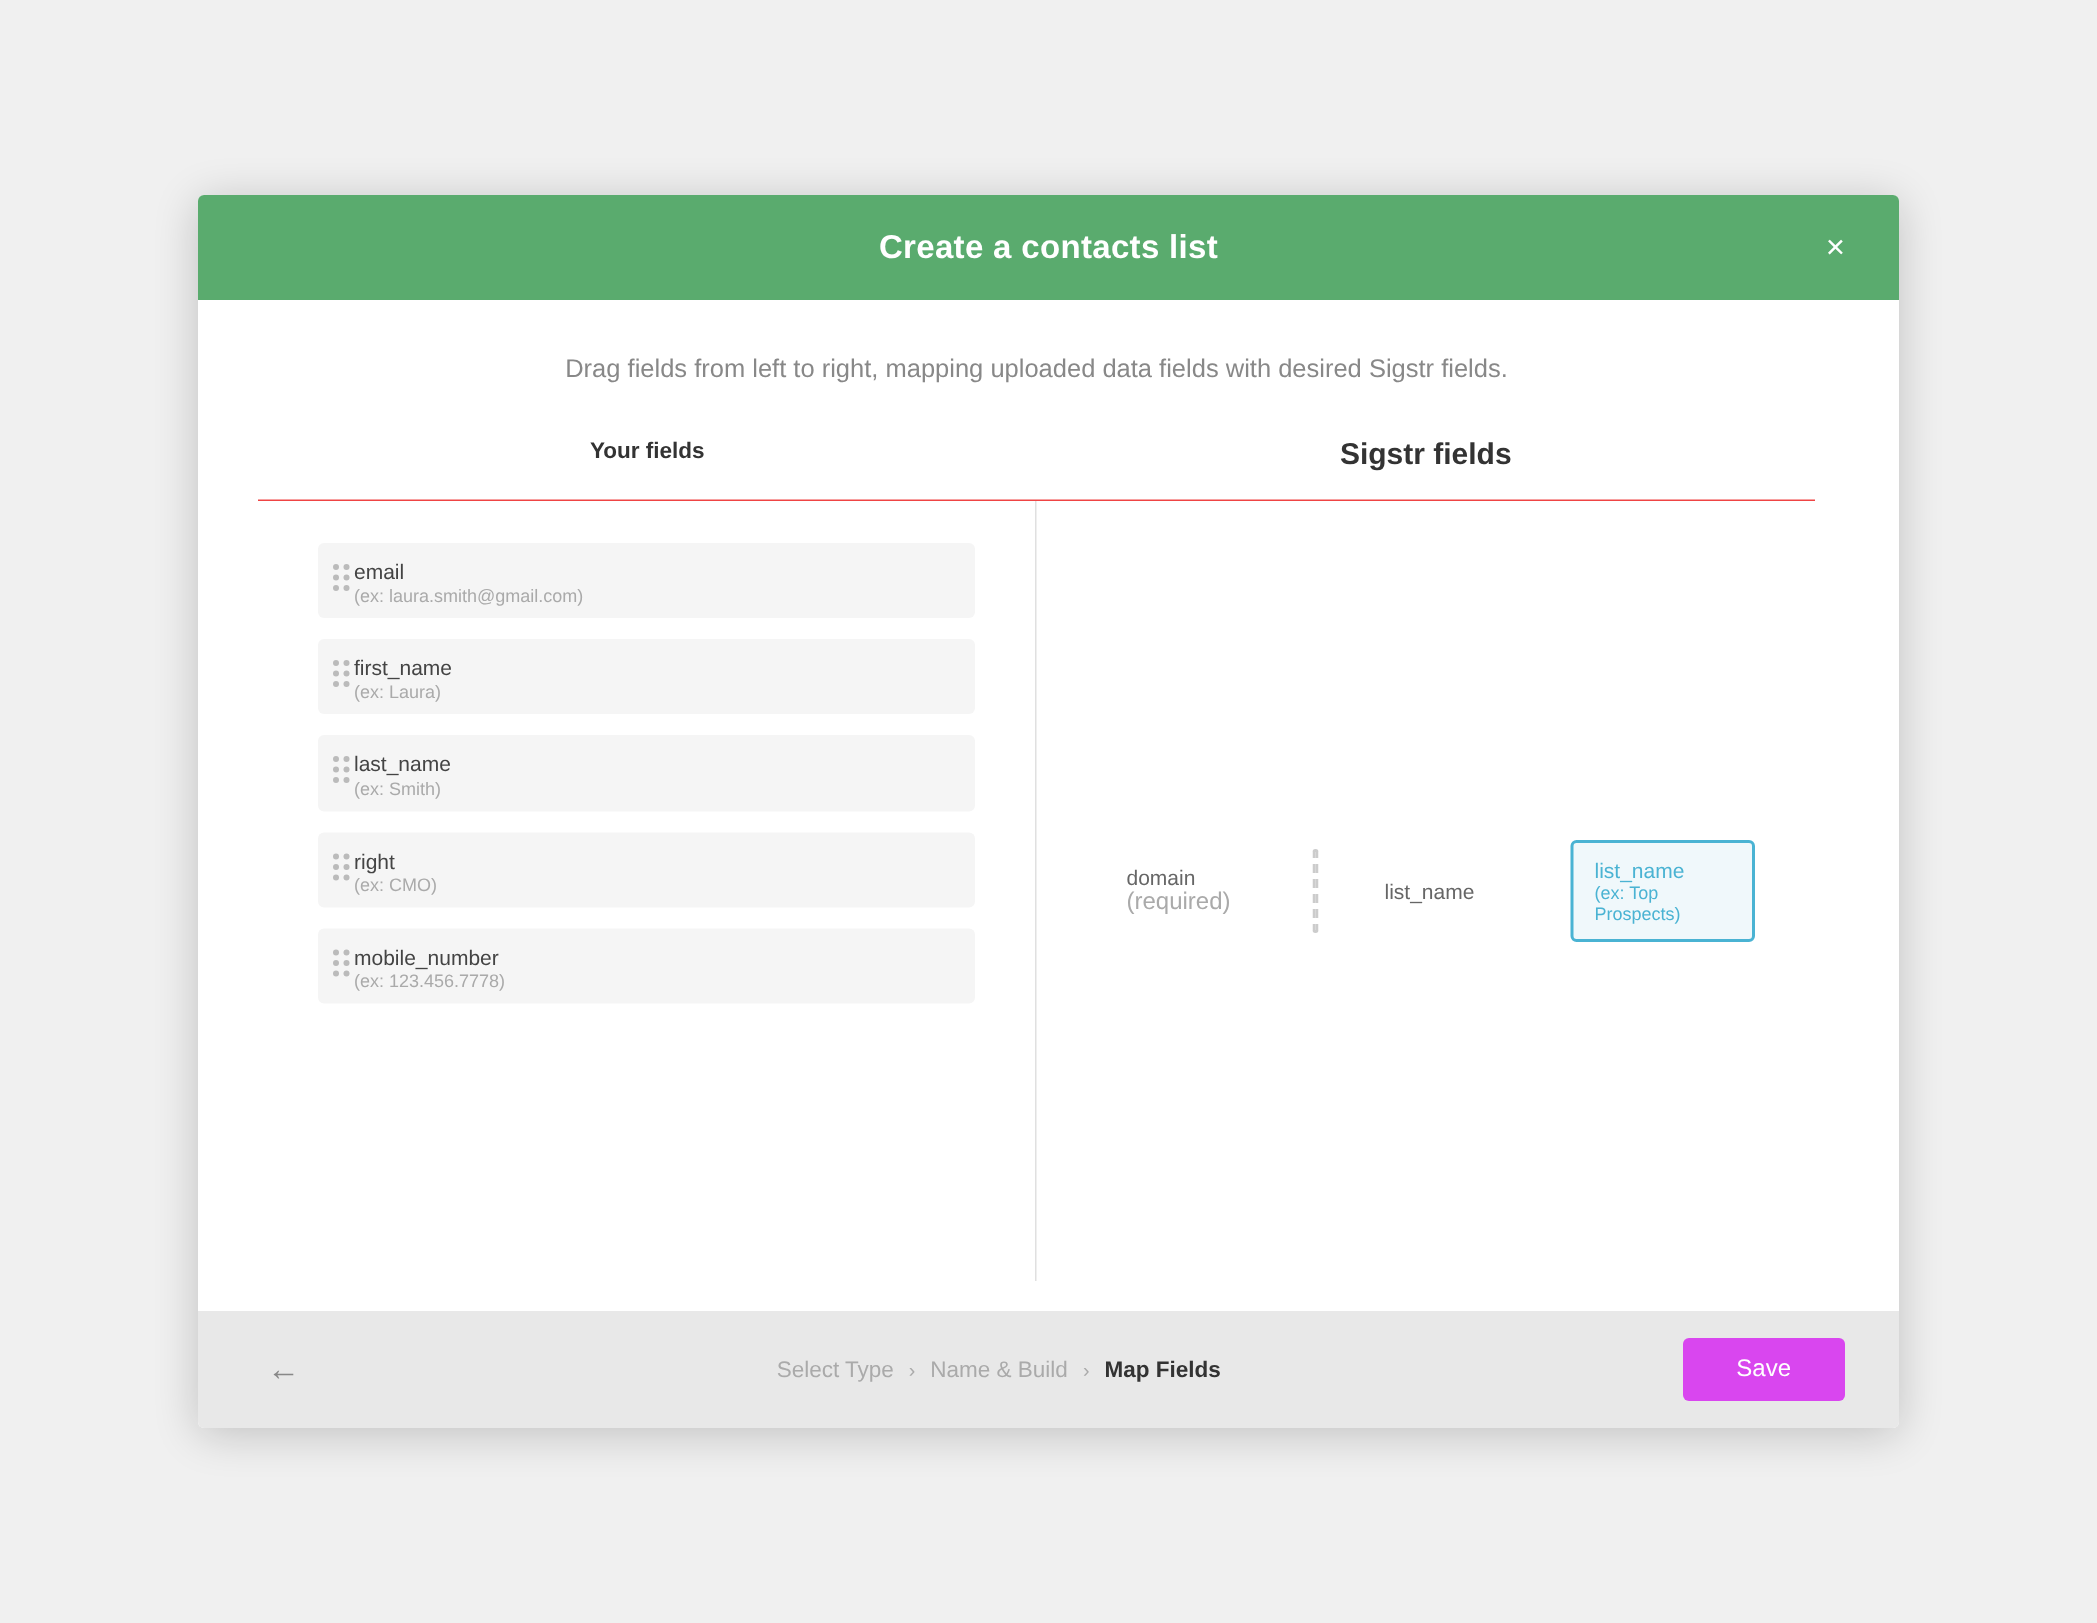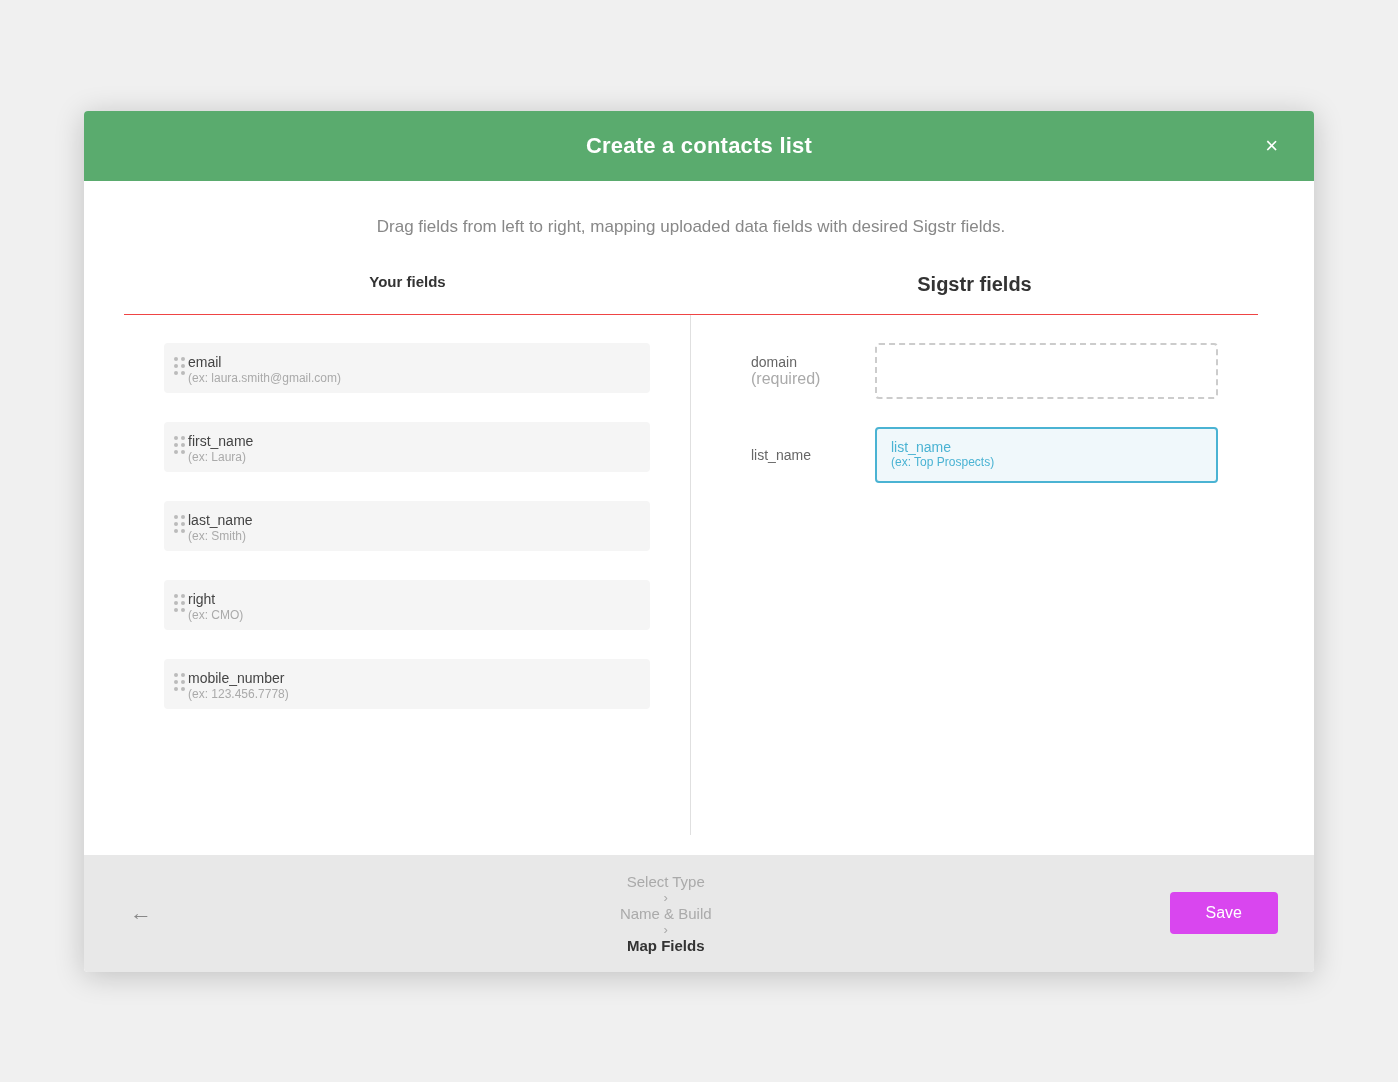"Create a contacts list" .modal { width: 1230px -> 1134px }
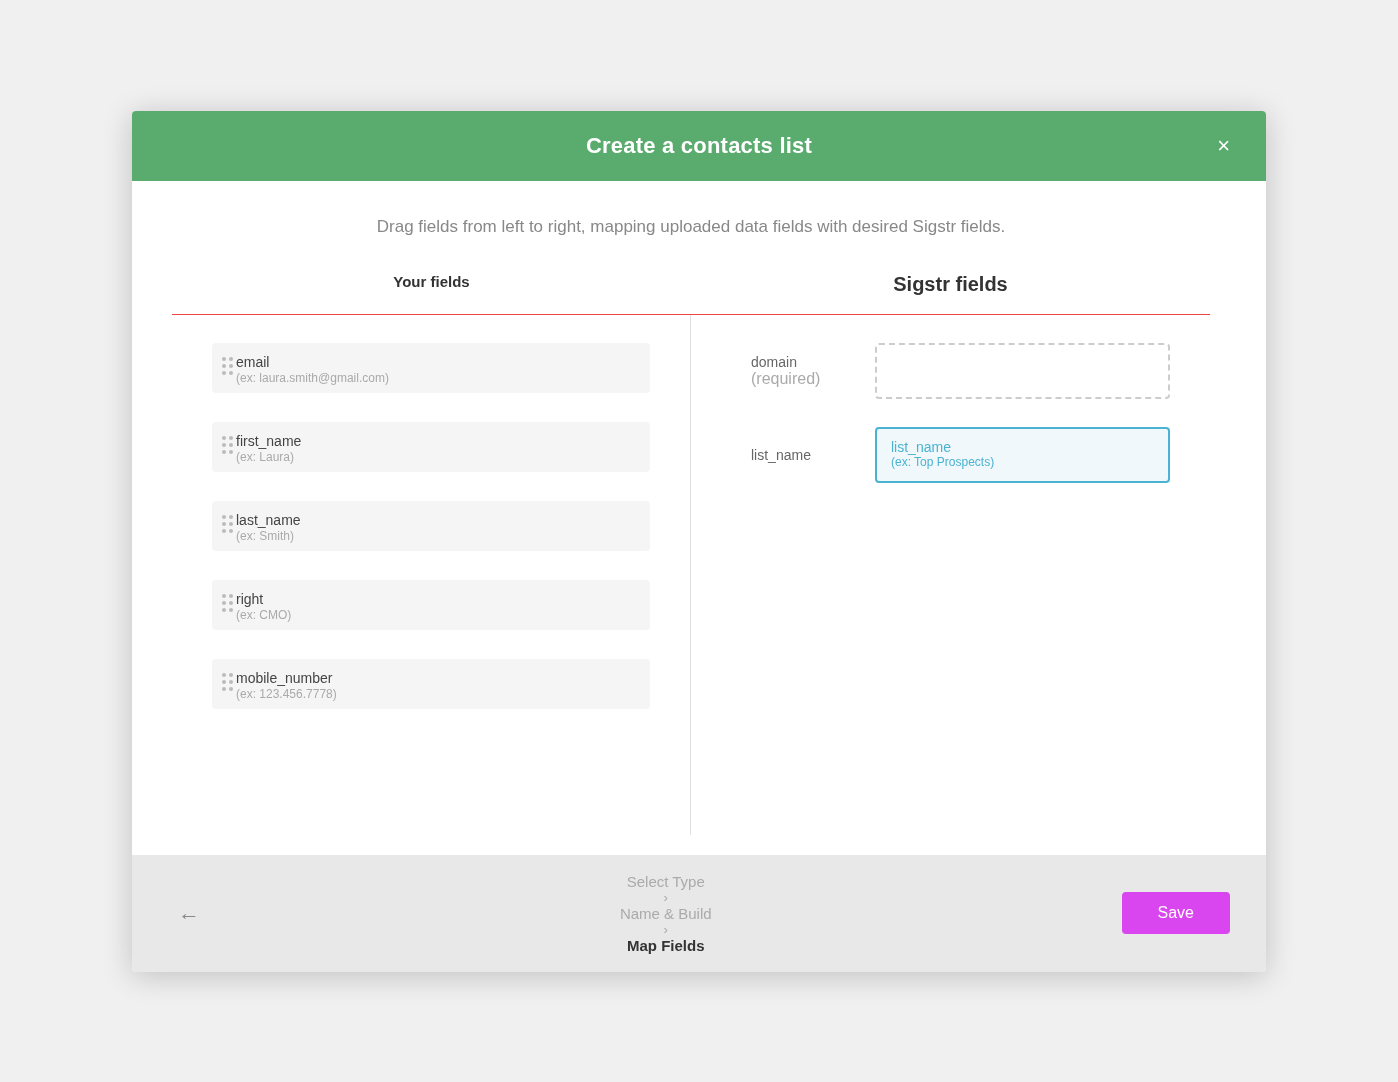"email" .your-fields-col { gap: 29px -> 14px }
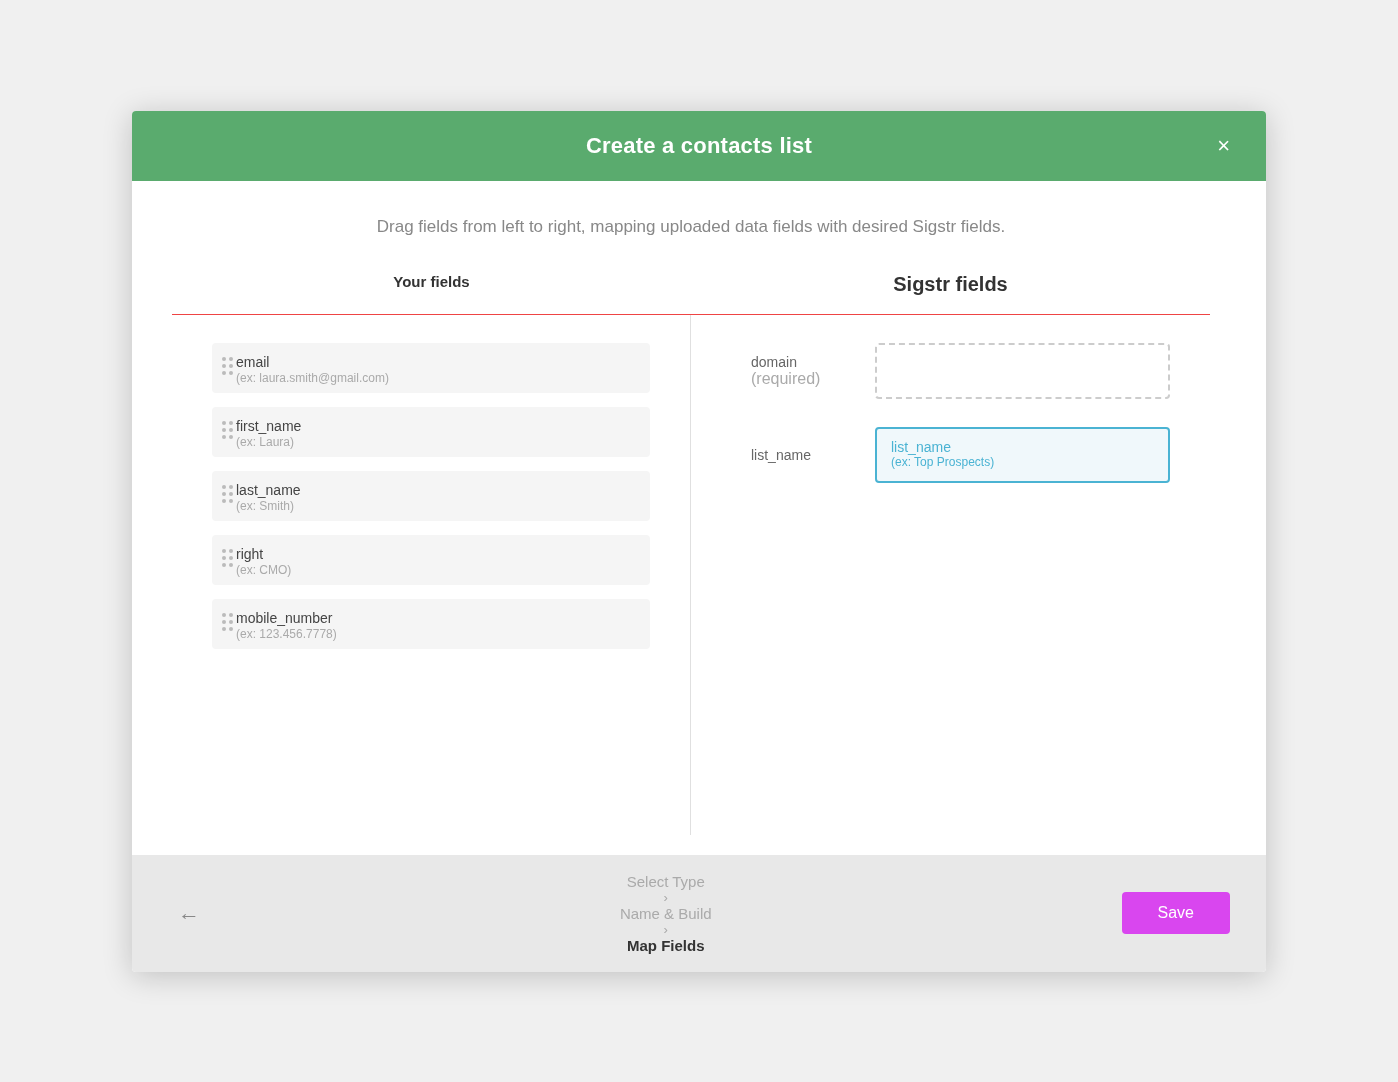"domain" .sigstr-fields-col { flex-direction: column -> row; gap: 28px -> 44px }
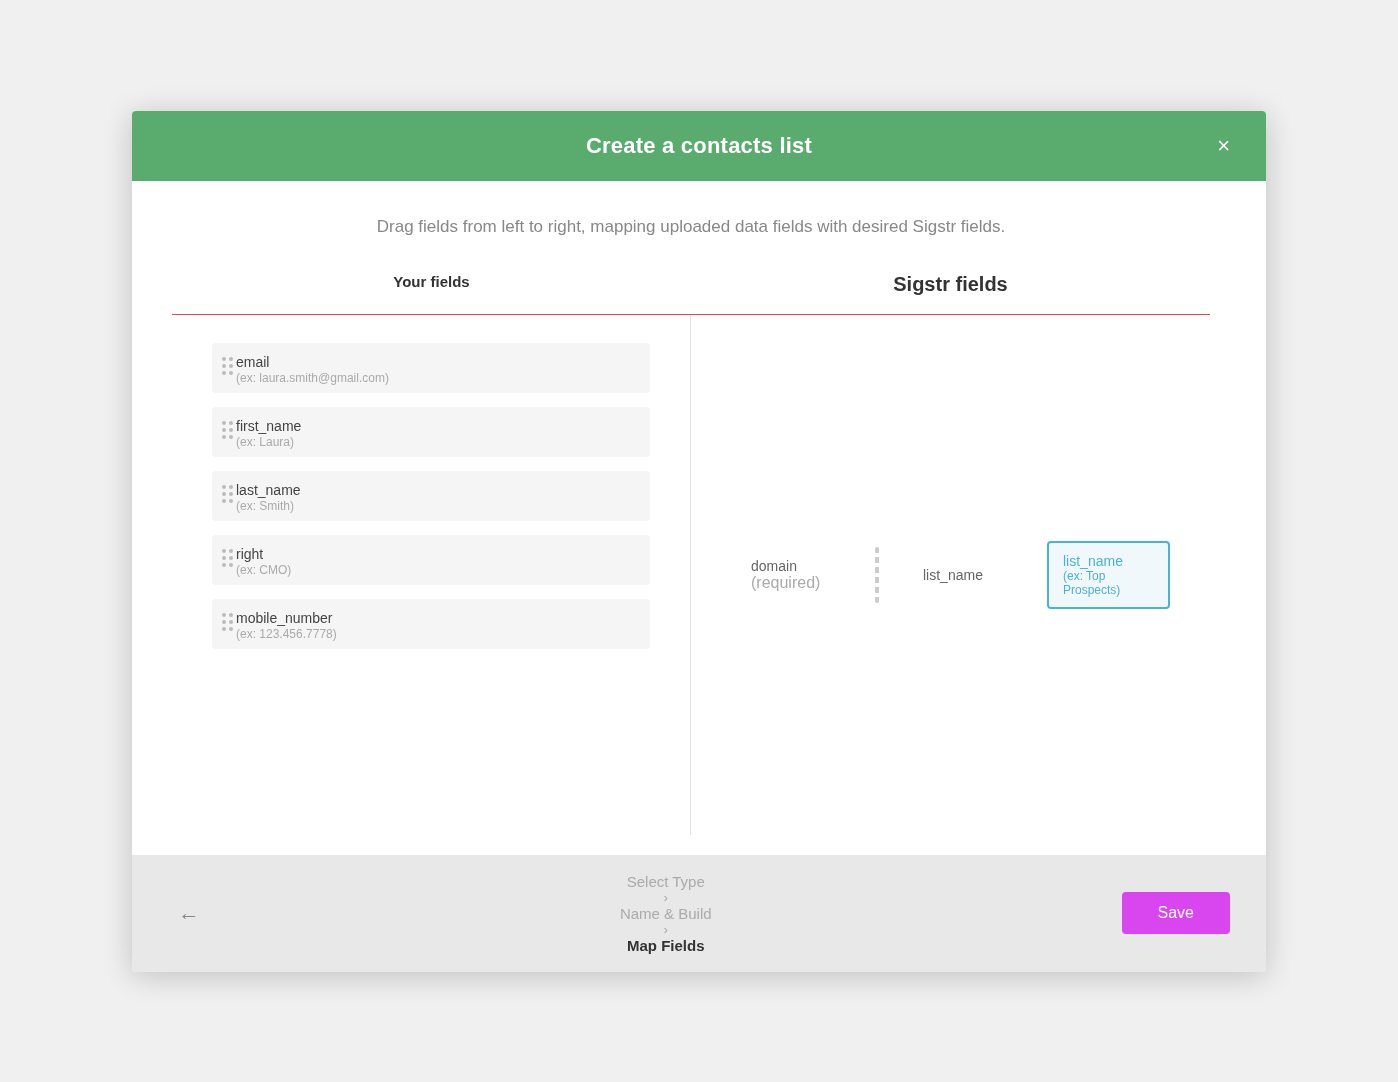"Select Type" .breadcrumb { flex-direction: column -> none; gap: none -> 10px }
